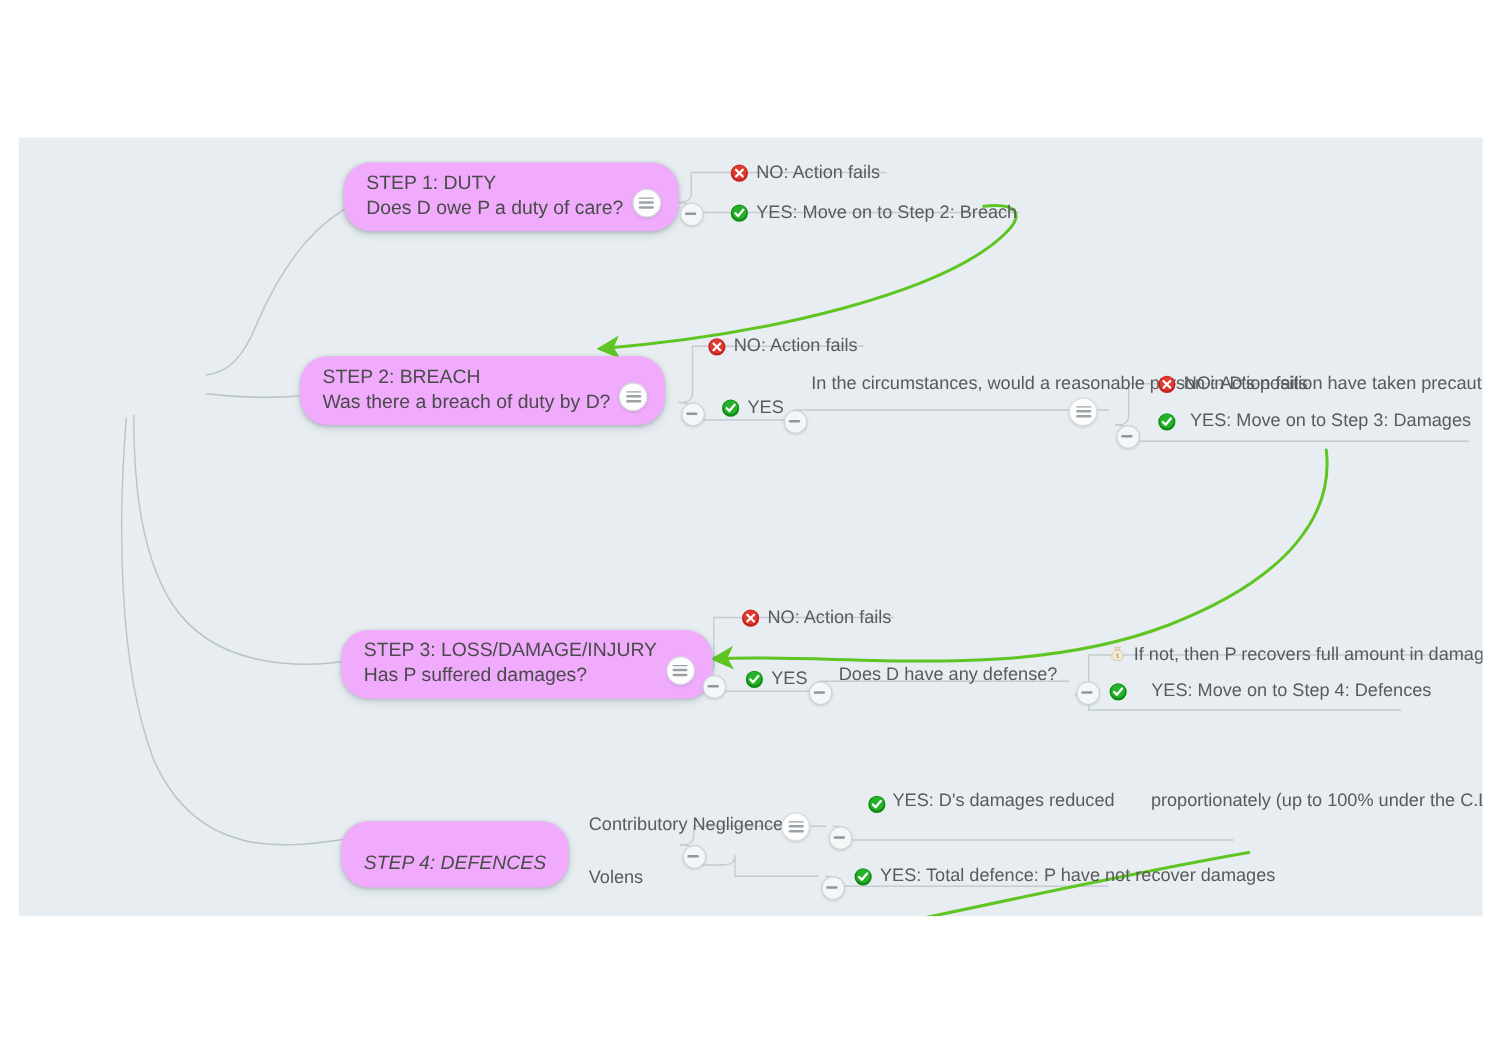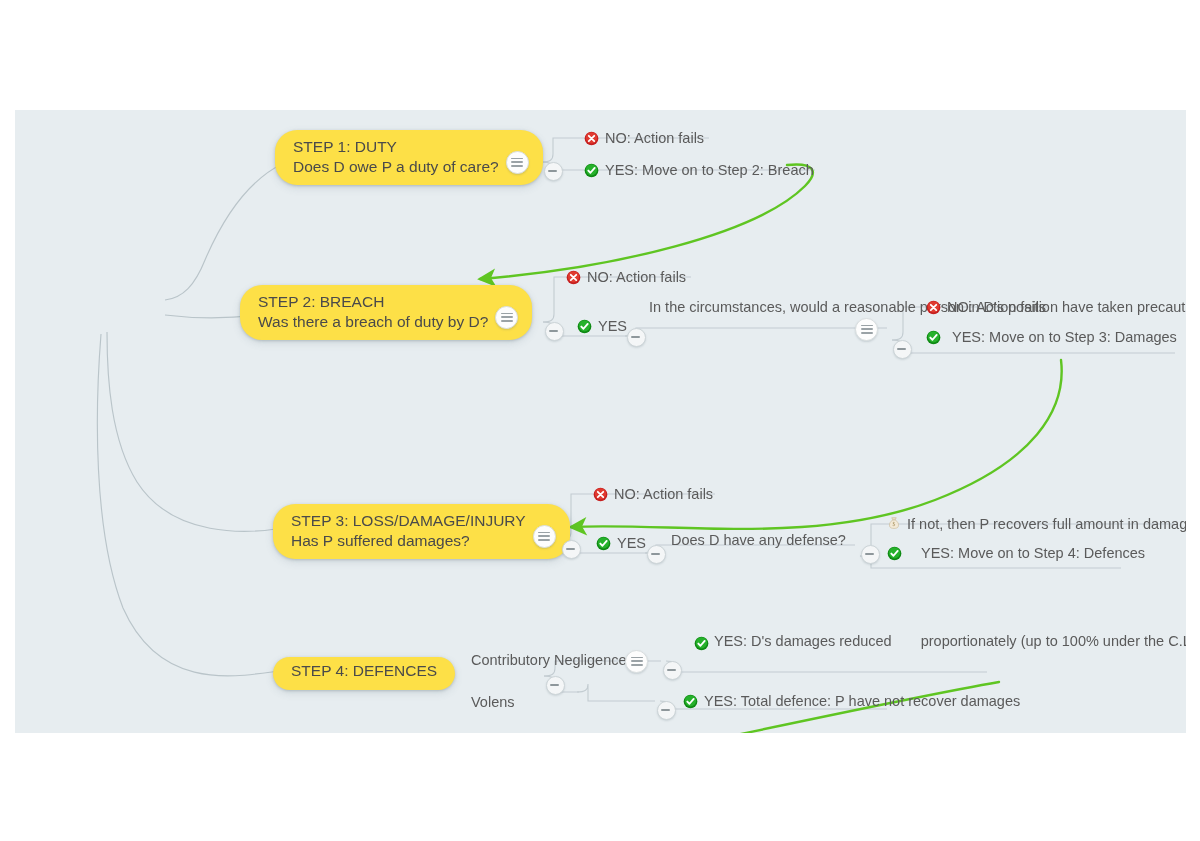"STEP 1: DUTY" .bubble { background: #fde047 -> #f0abfc }
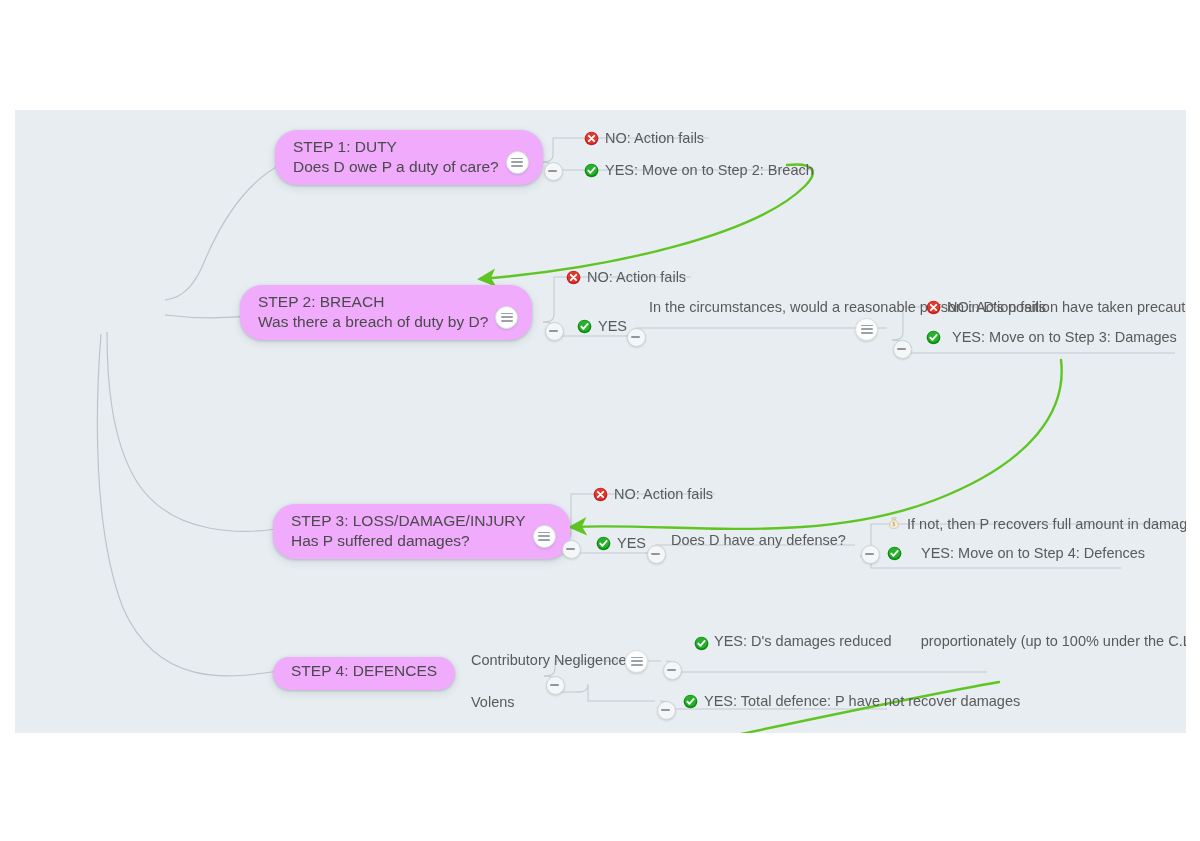"STEP 4: DEFENCES" .bubble.one-line { font-style: none -> italic; padding-top: 4px -> 24px }
